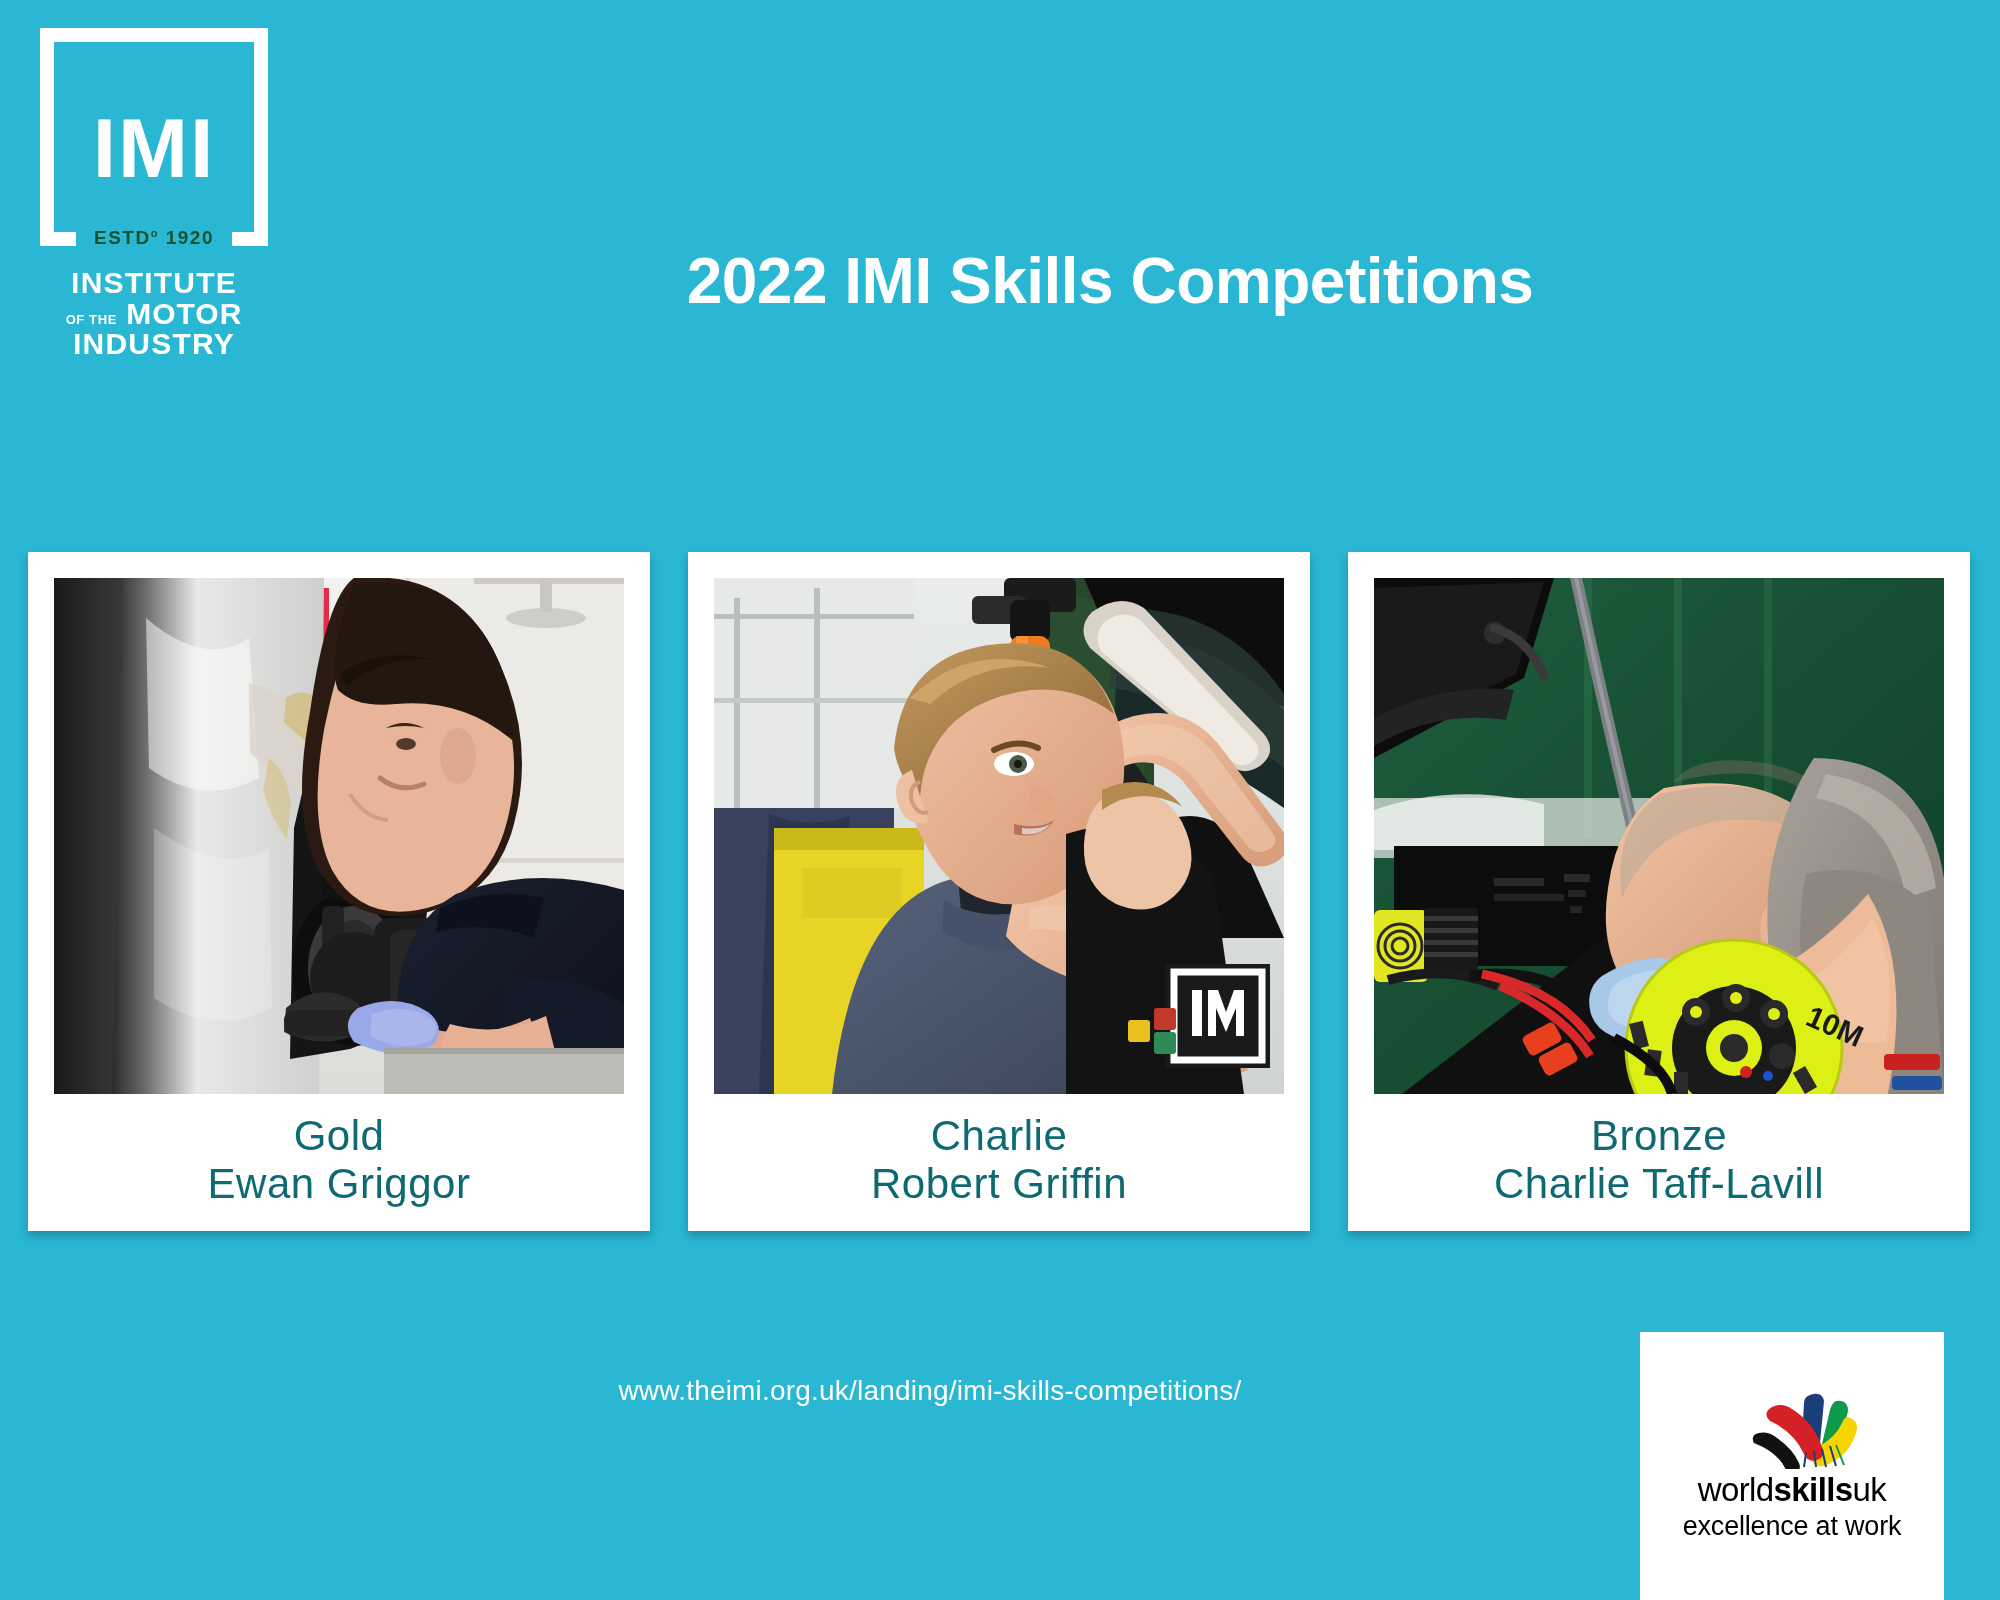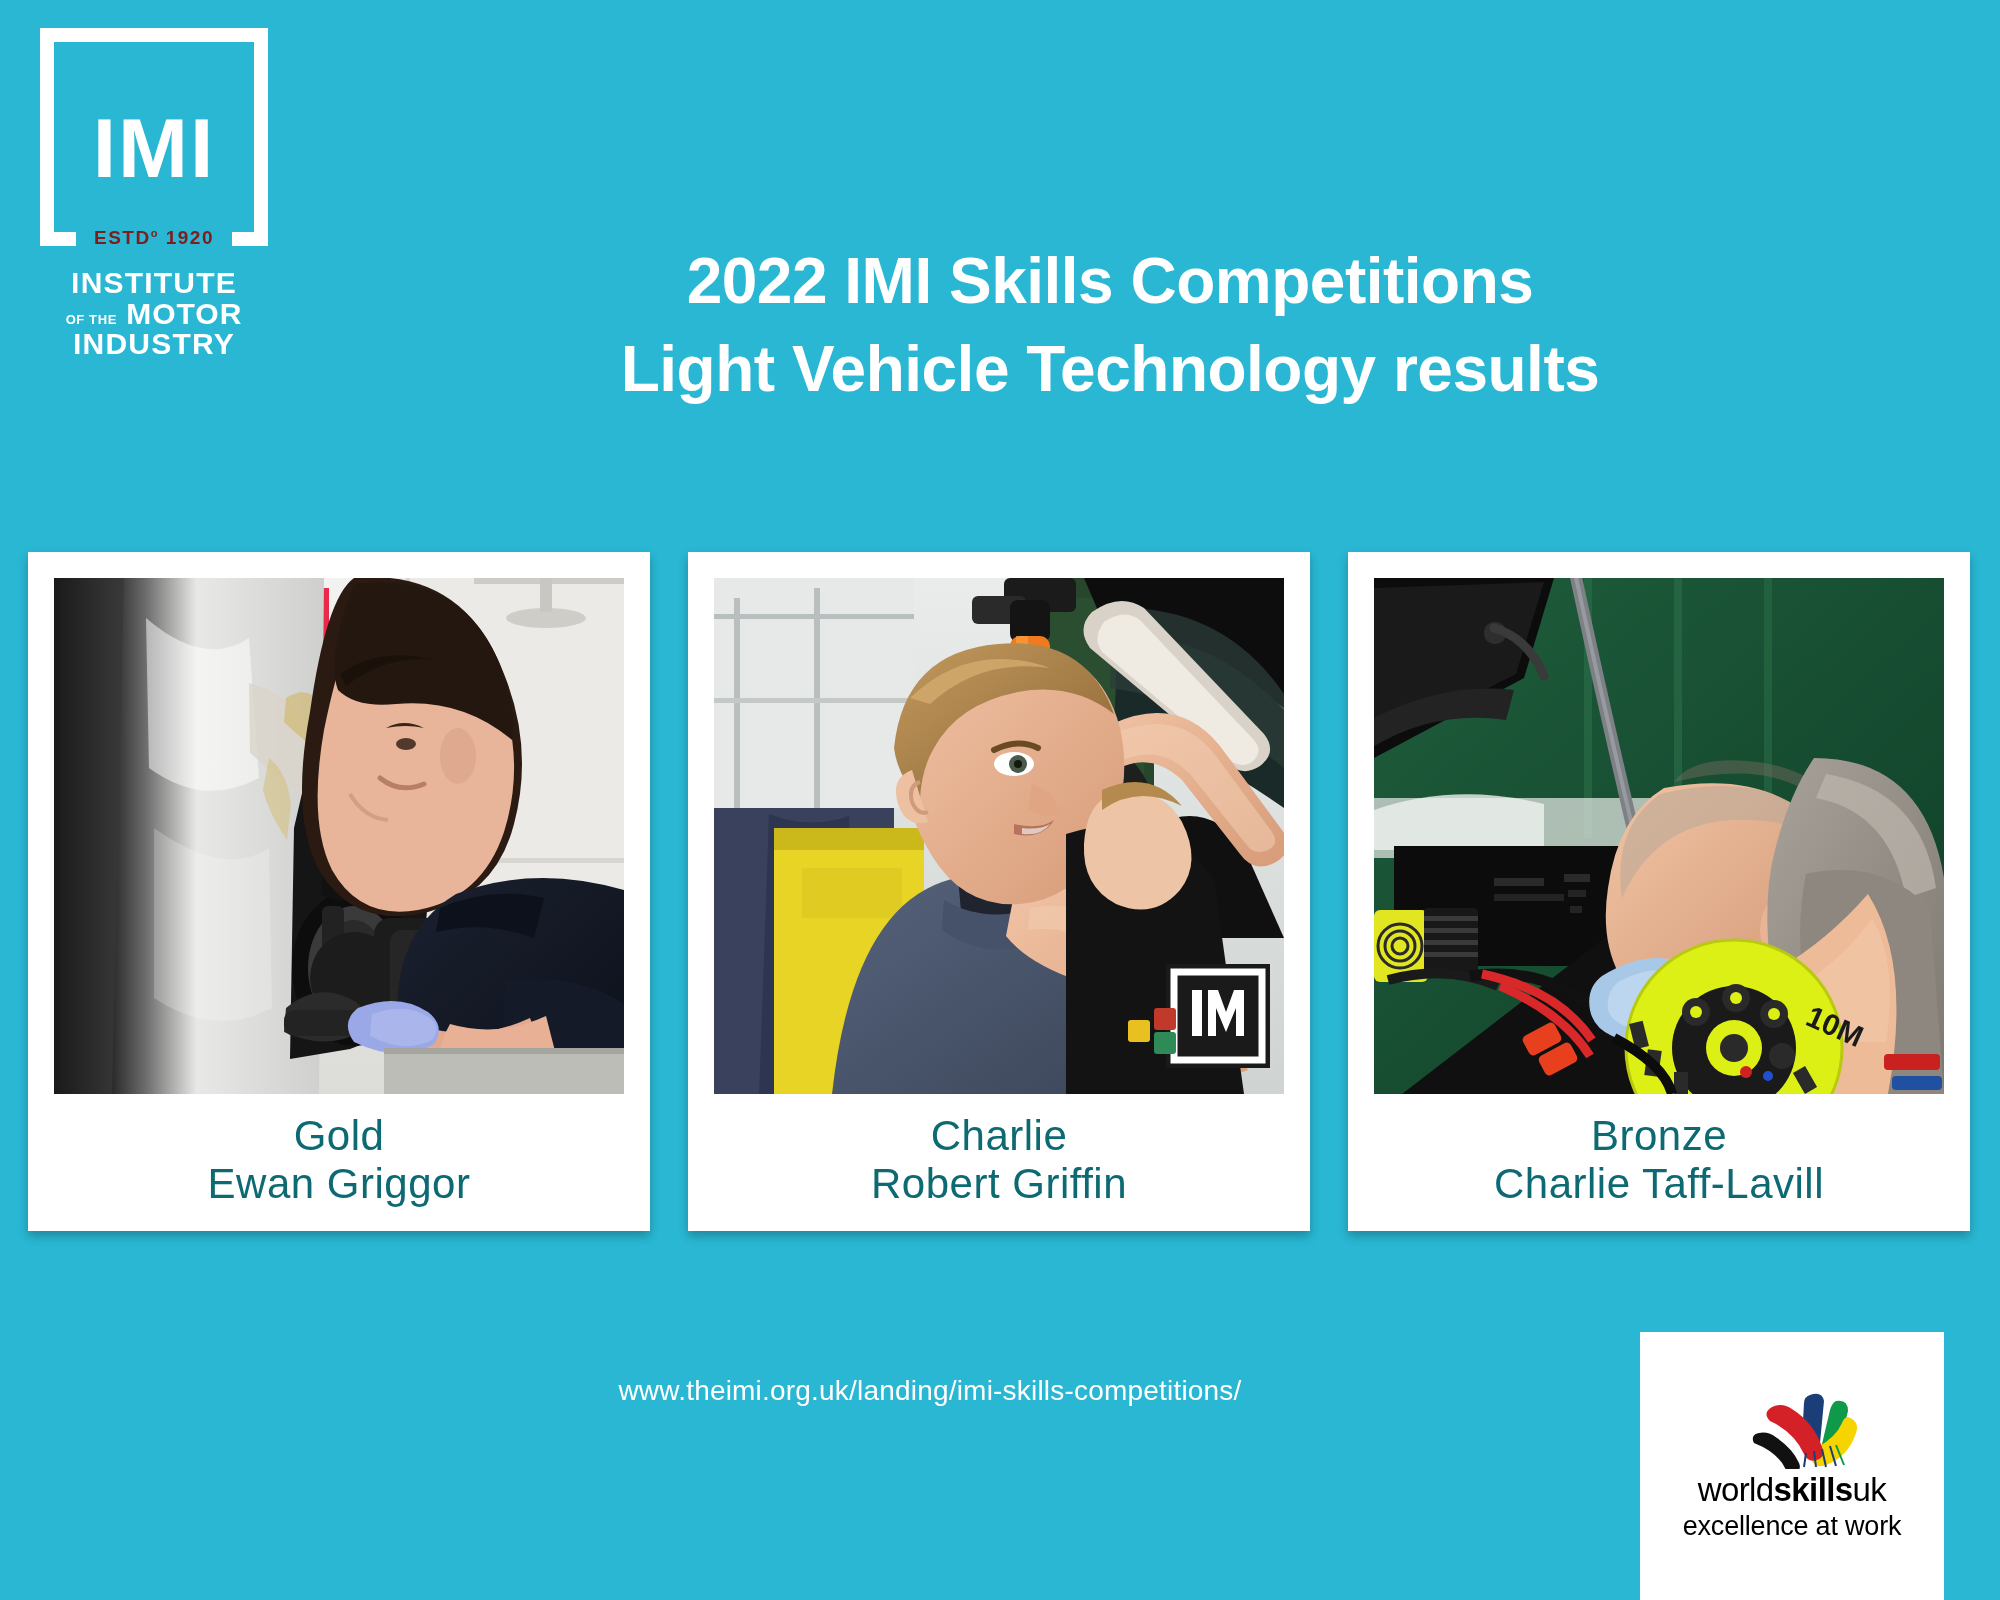"ESTDo 1920" .imi-estd { color: #7f1d1d -> #14532d }
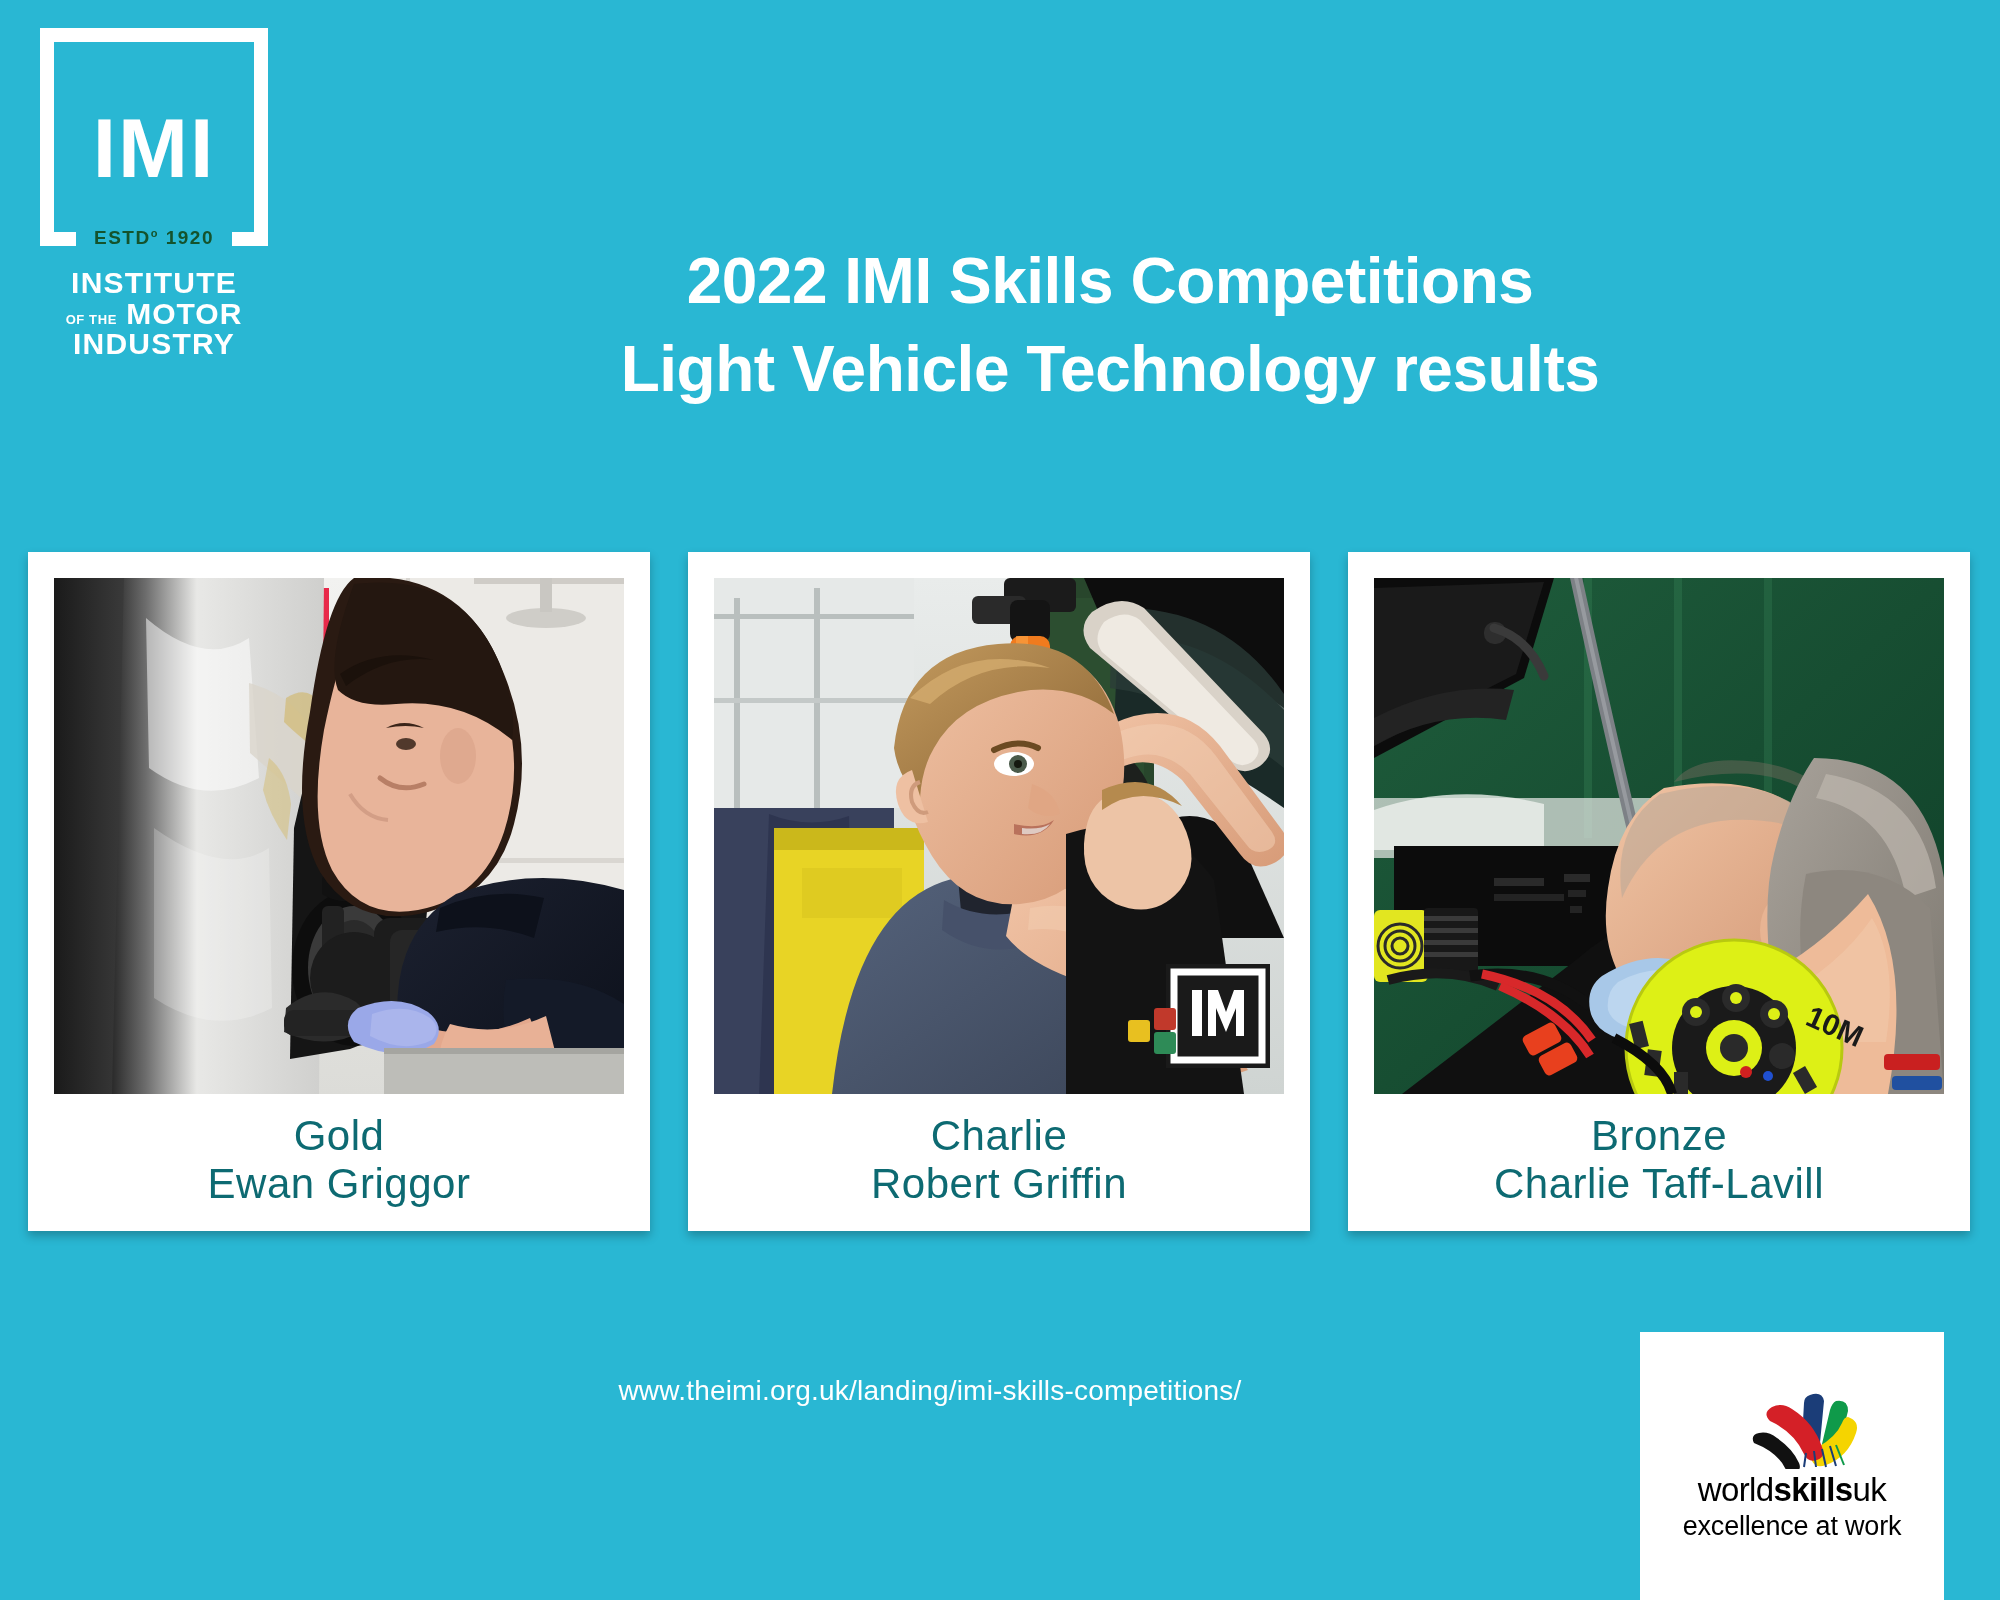"Light Vehicle Technology results" div.title-line-2 { html: <div>Light Vehicle Technology results</div> -> none }
